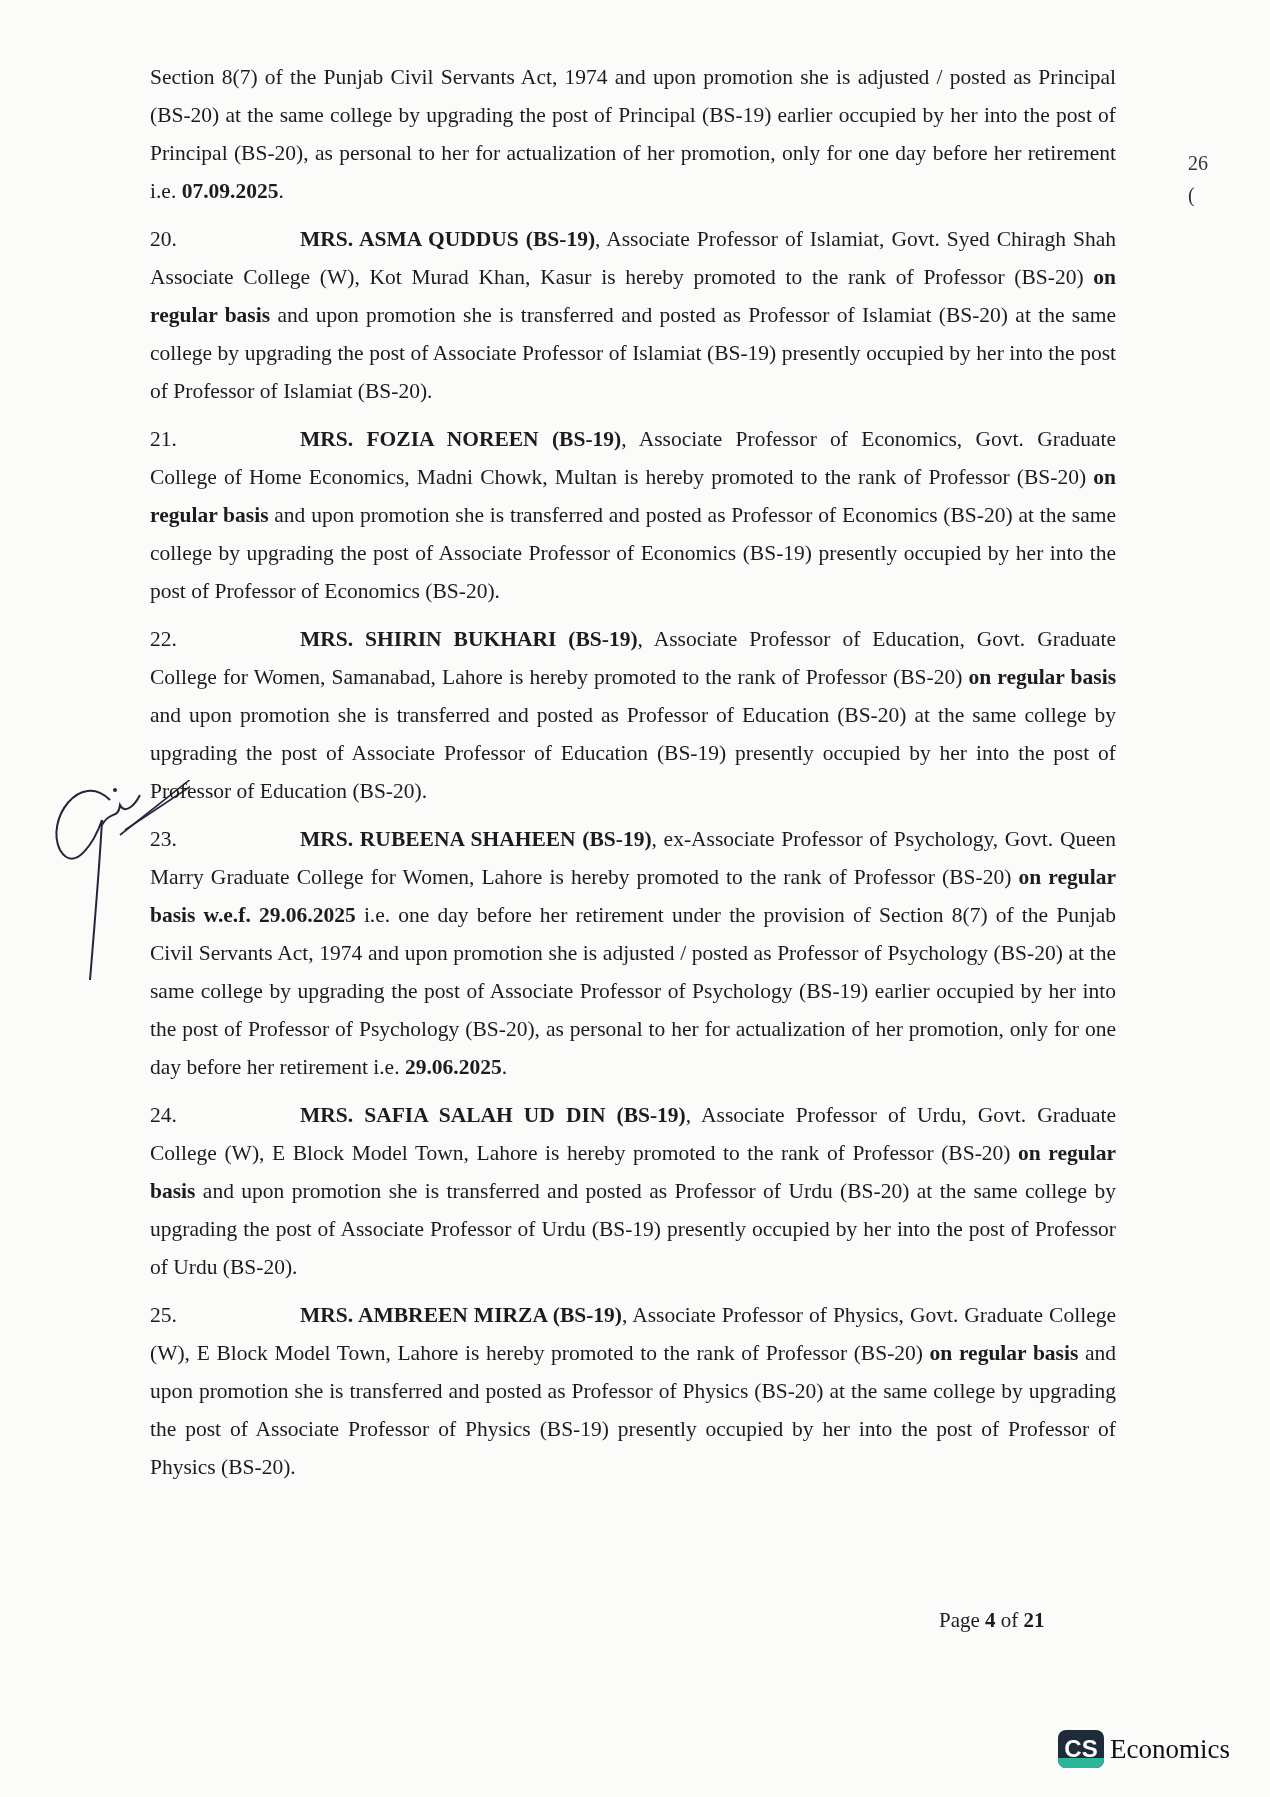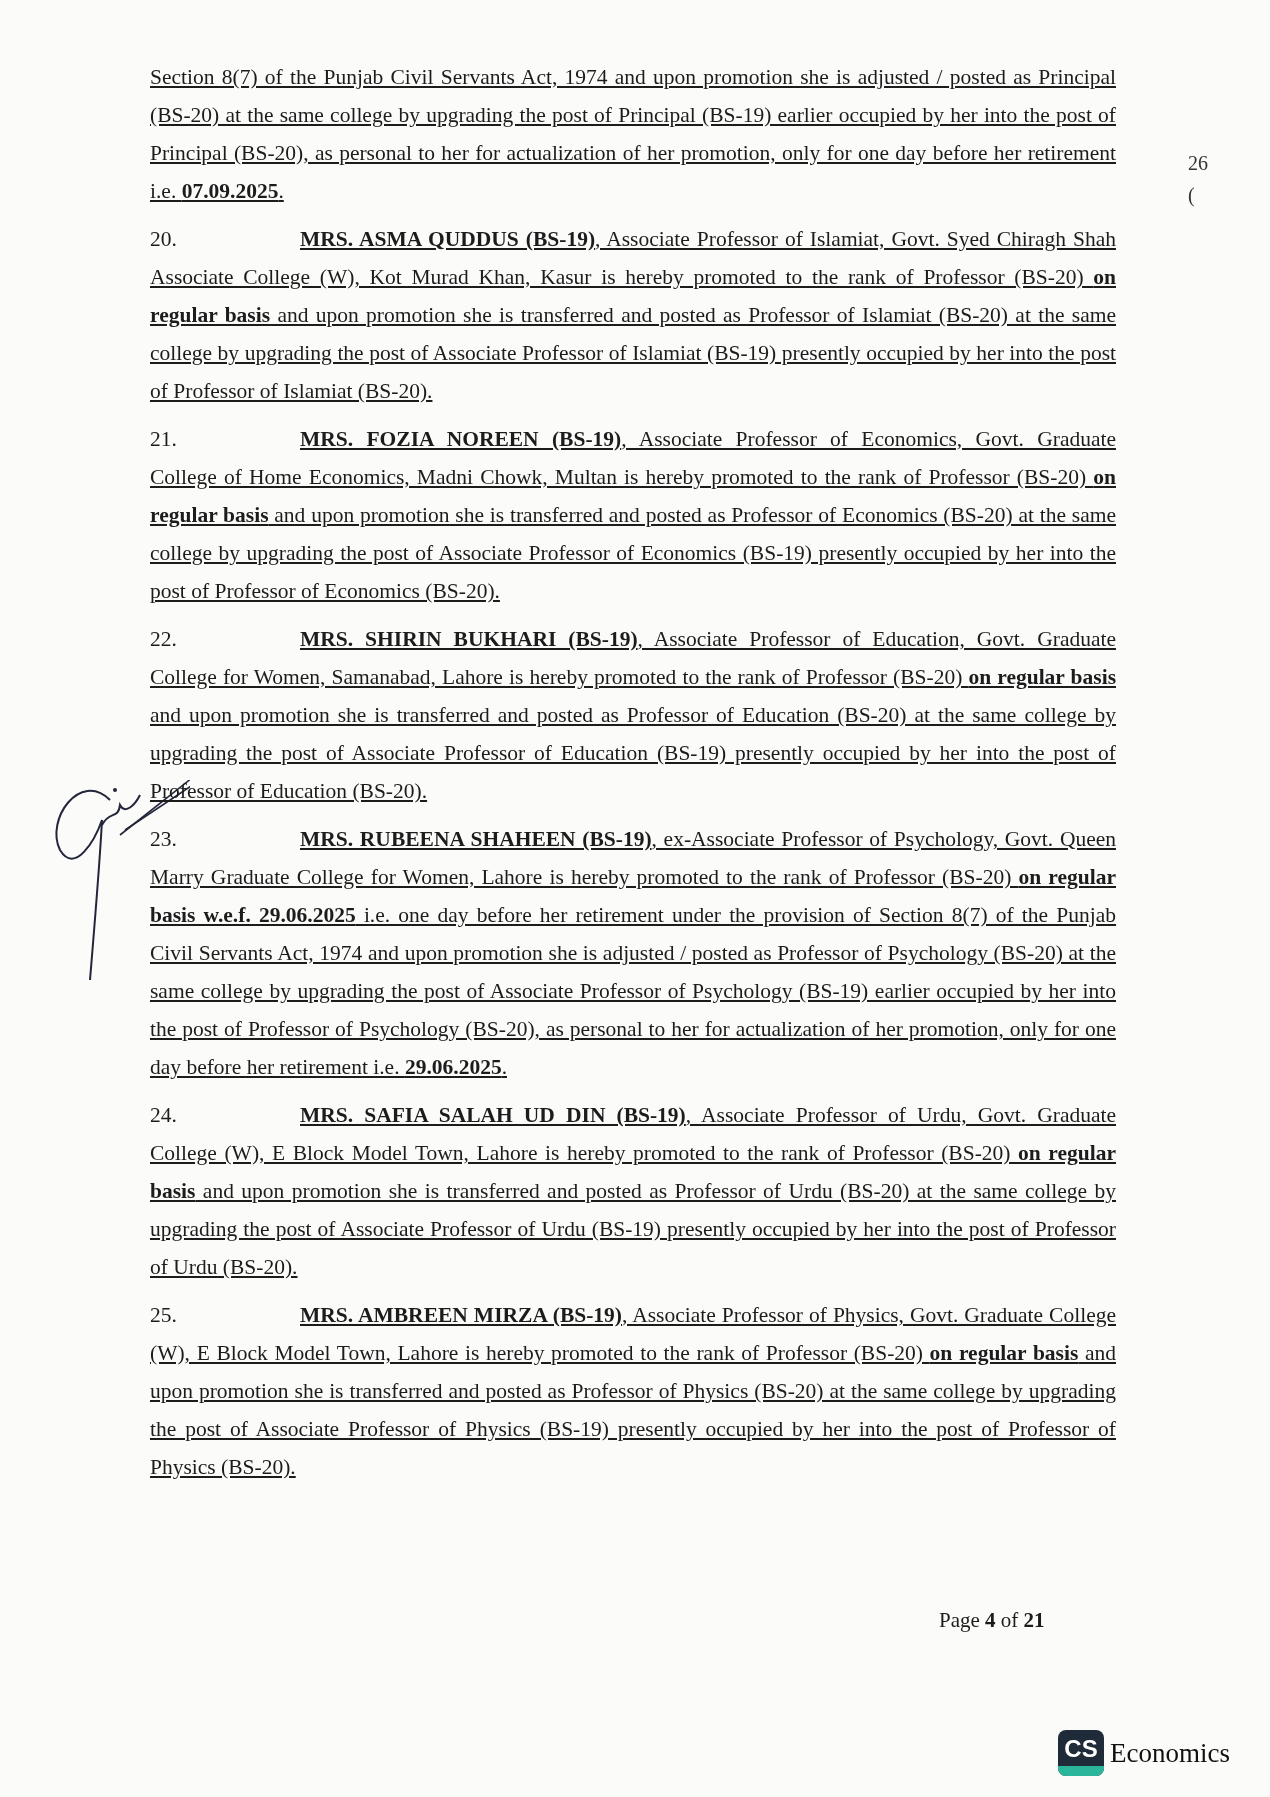"Section 8(7) of the Punjab" .para { text-decoration: underline -> none }
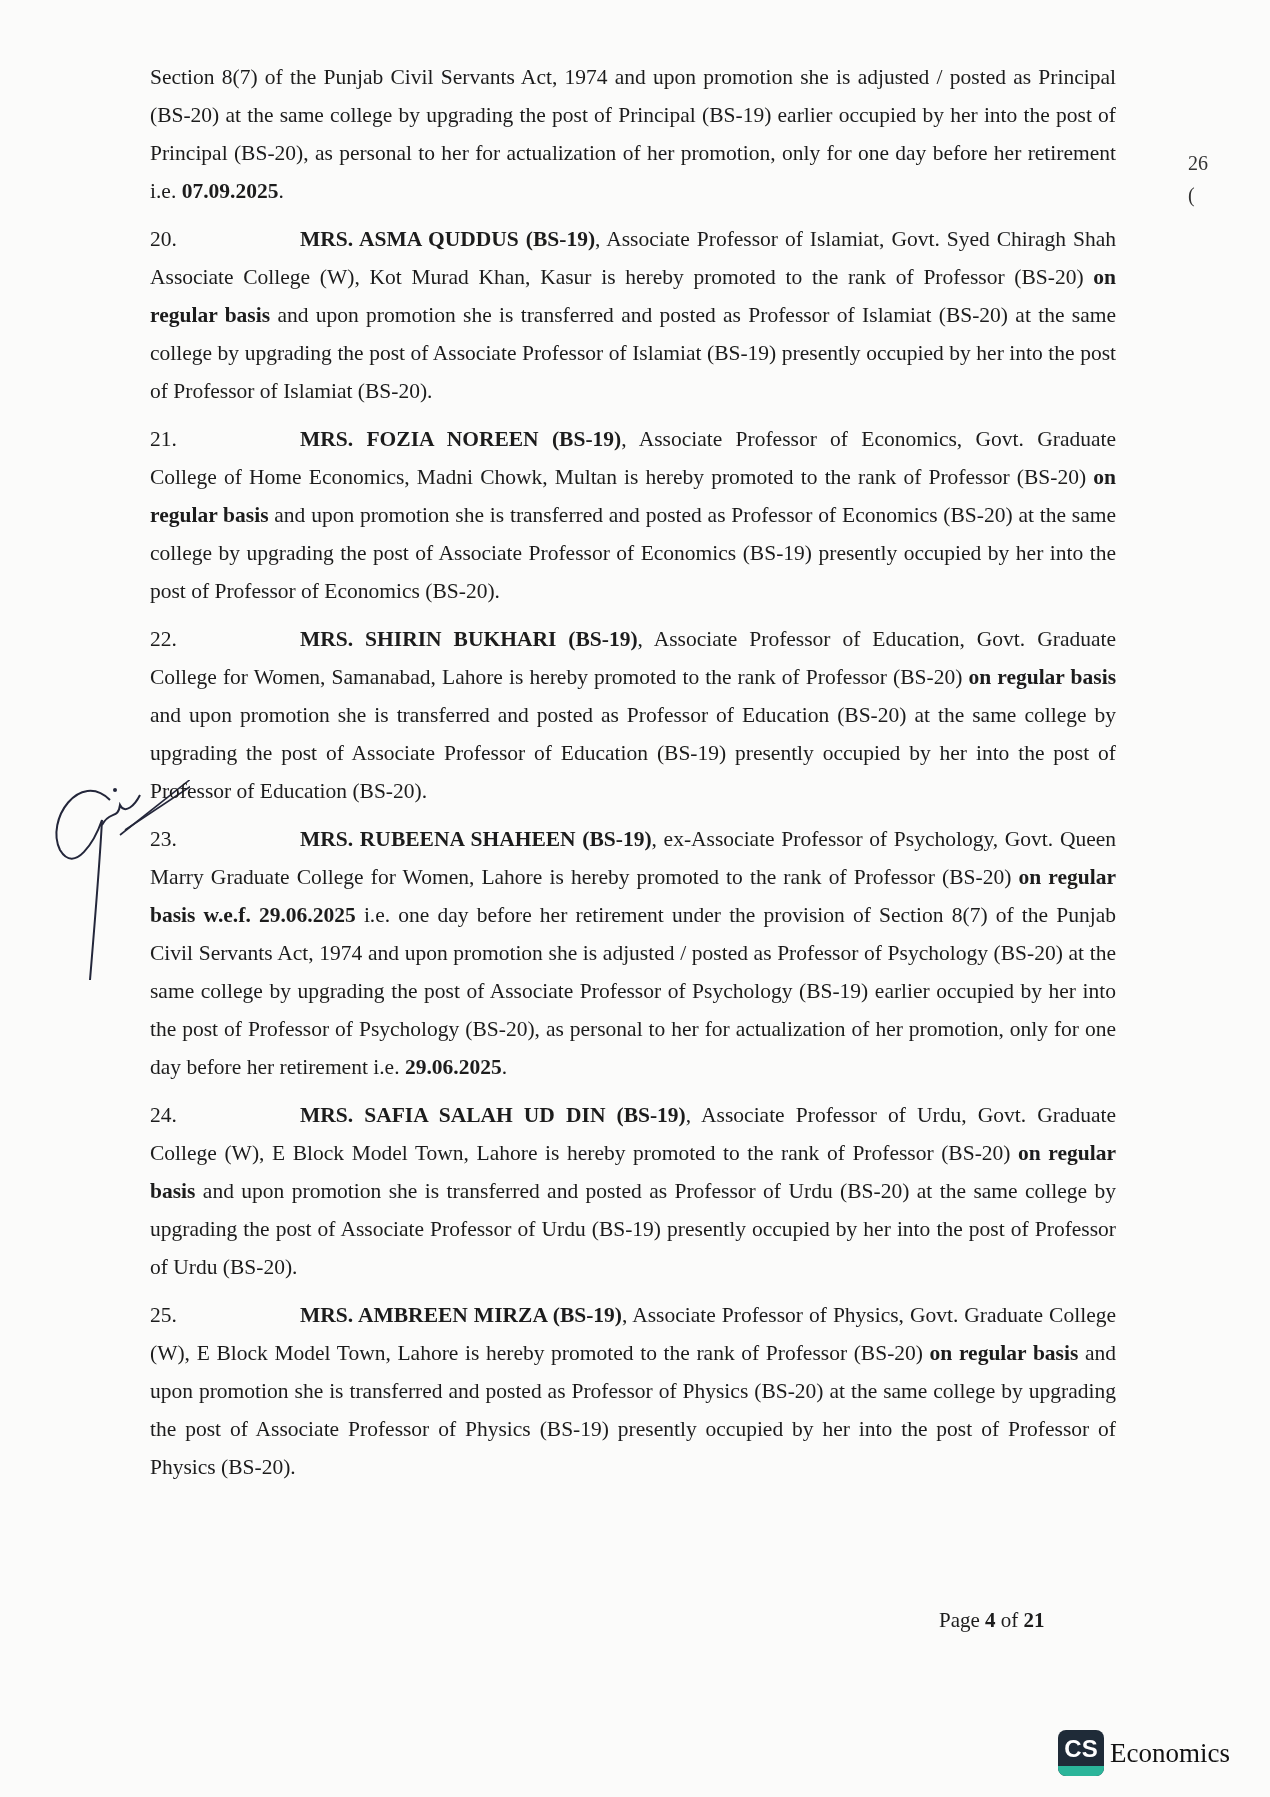"CS" .cs-box { height: 46px -> 38px }
